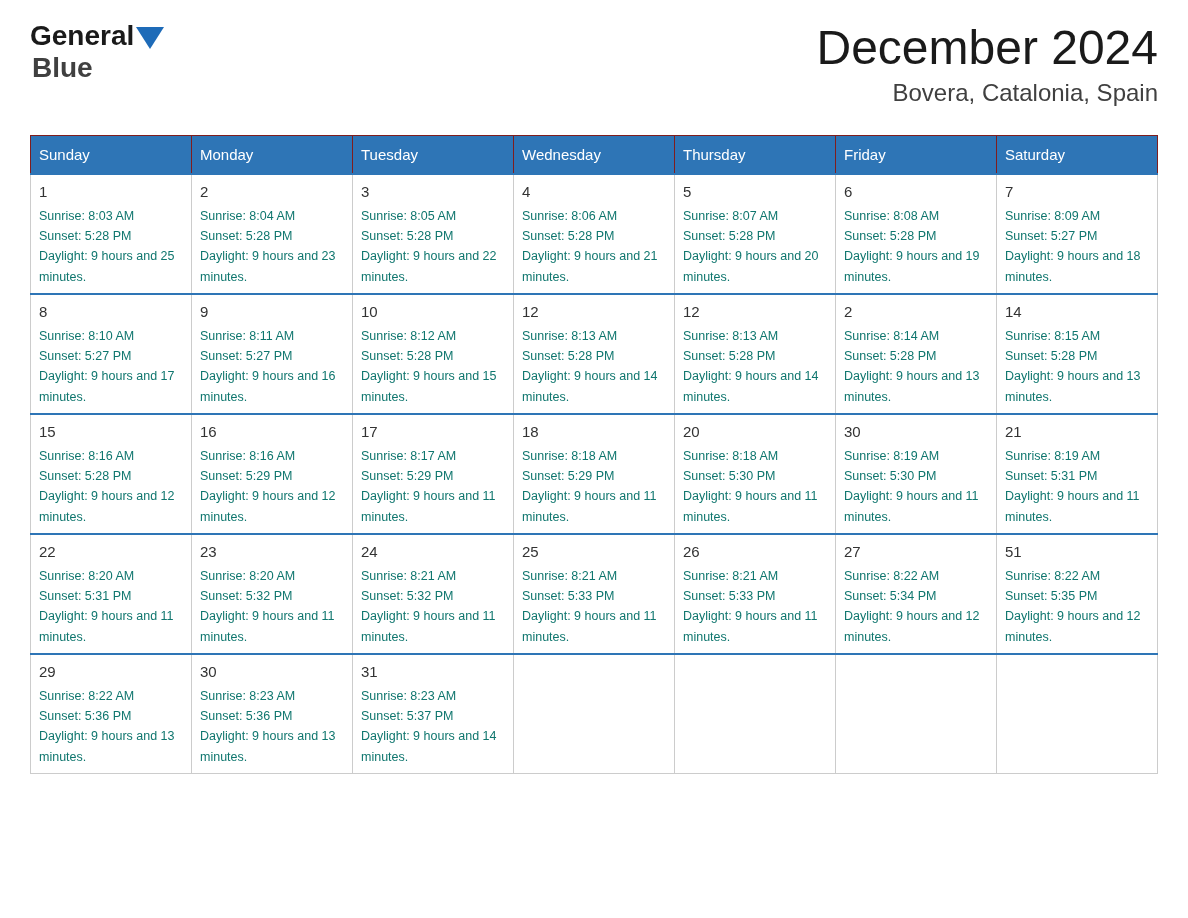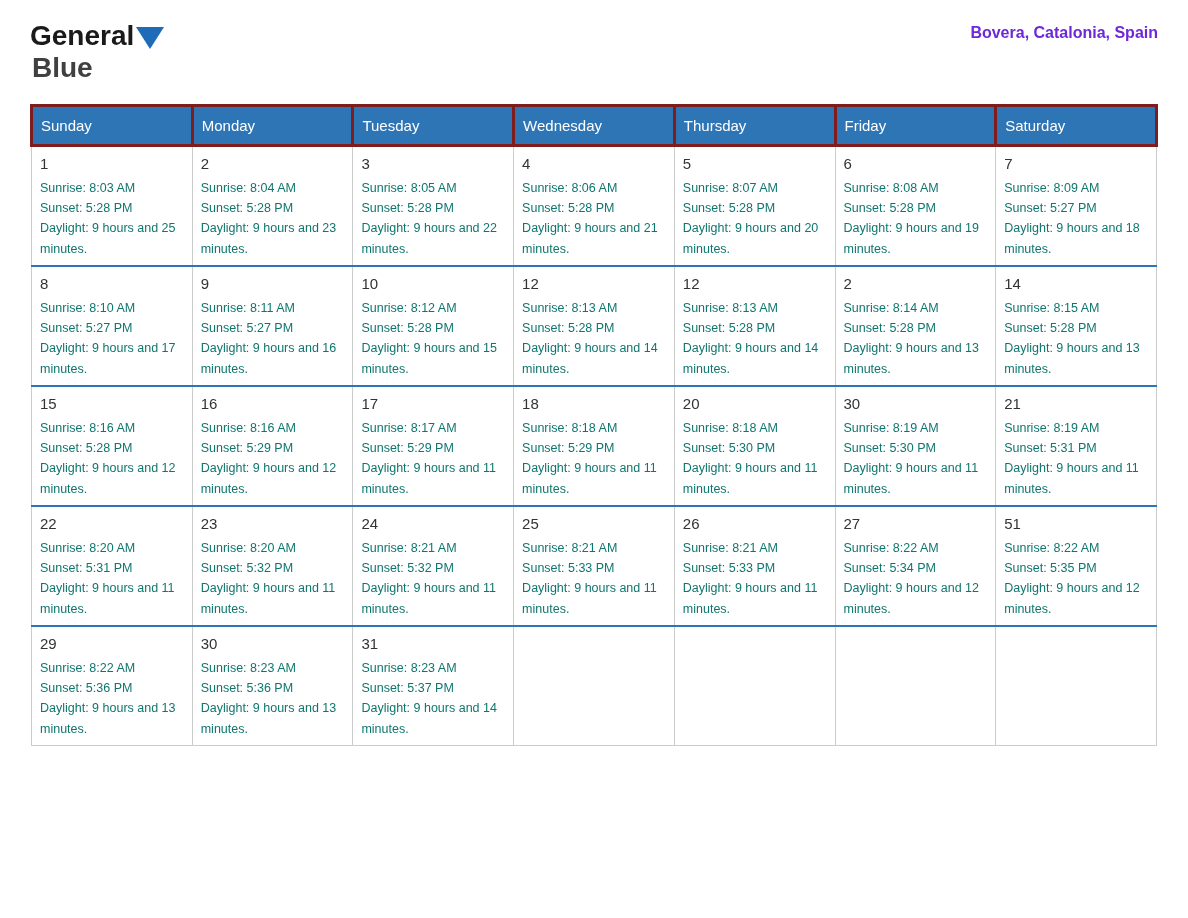"General" .header { margin-bottom: 20px -> 28px }
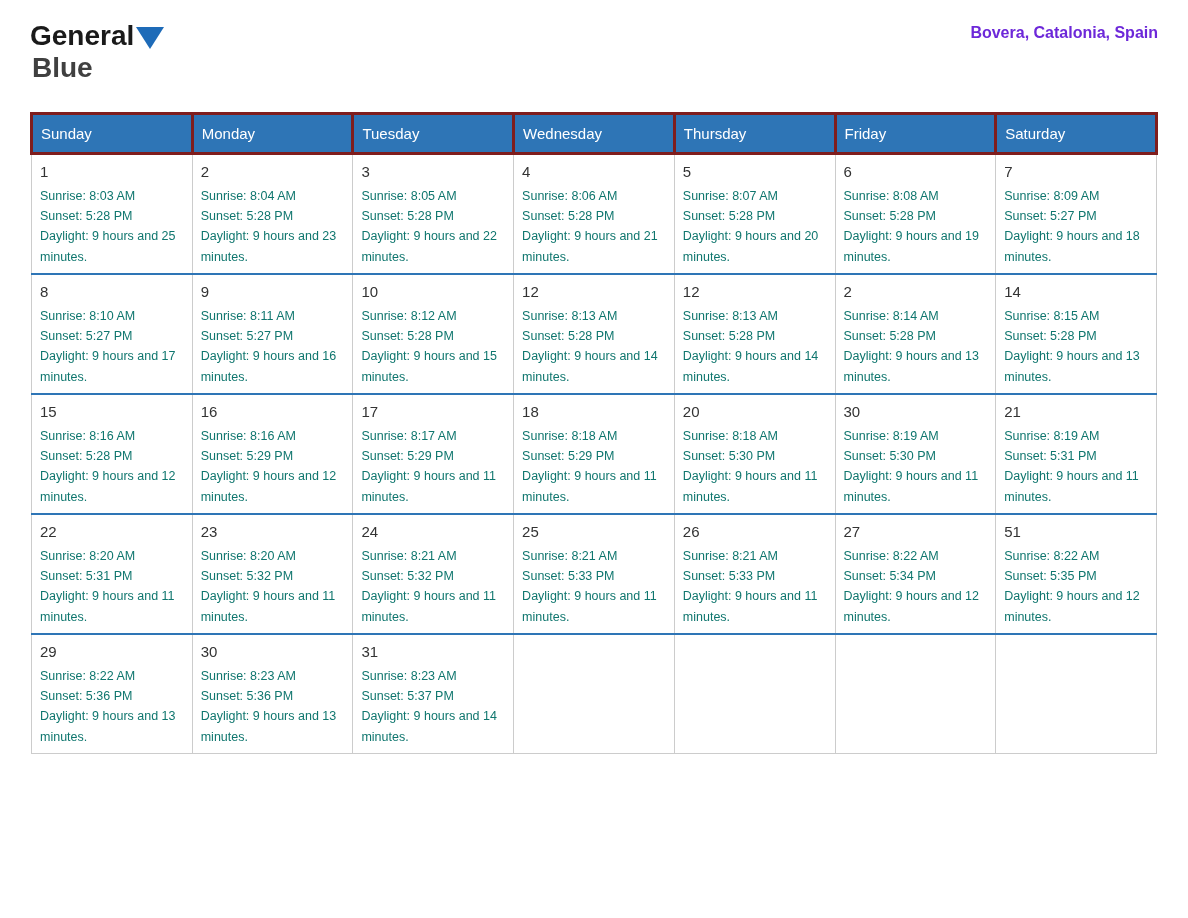"December 2024" div.month-title { html: none -> <div>December 2024</div> }
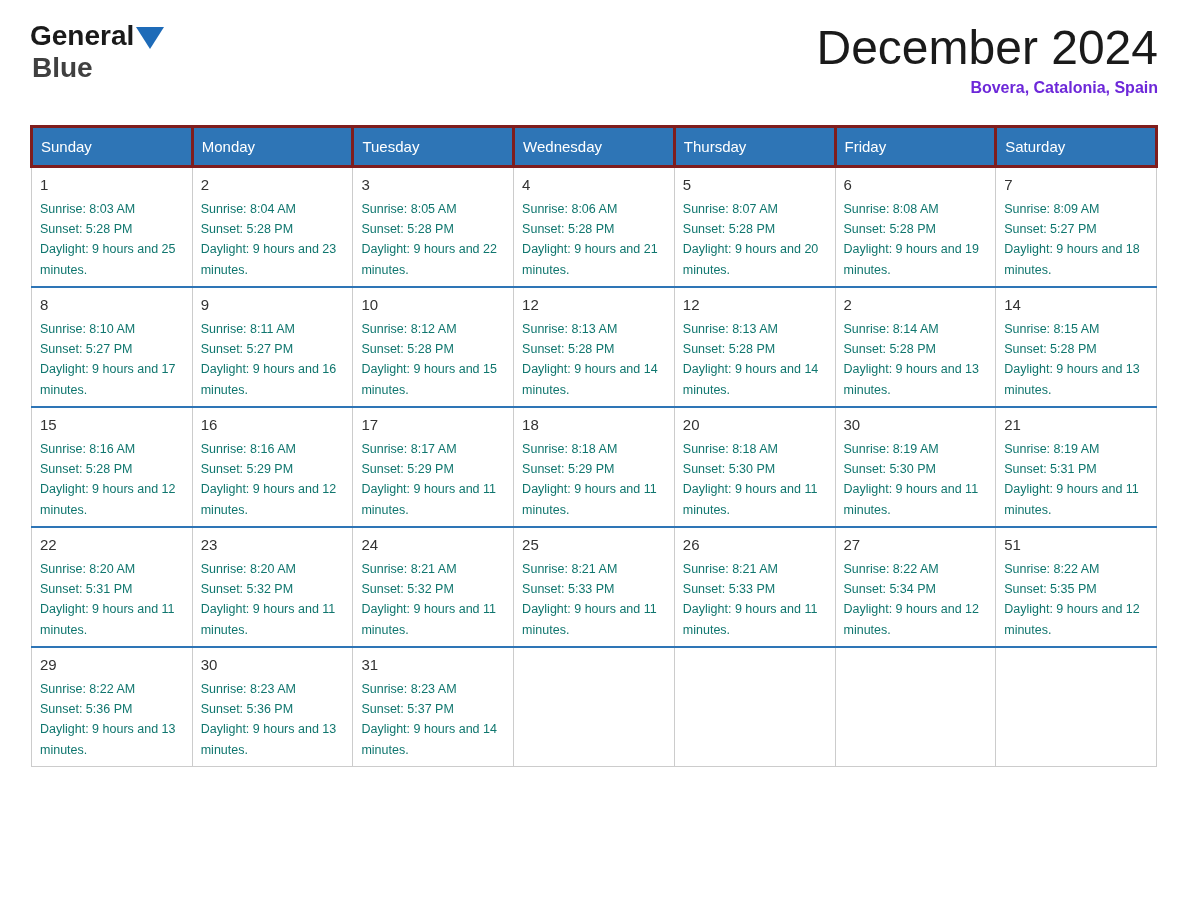"Bovera, Catalonia, Spain" .location-title { color: #6d28d9 -> #404040; font-size: 16px -> 24px; font-weight: bold -> none }
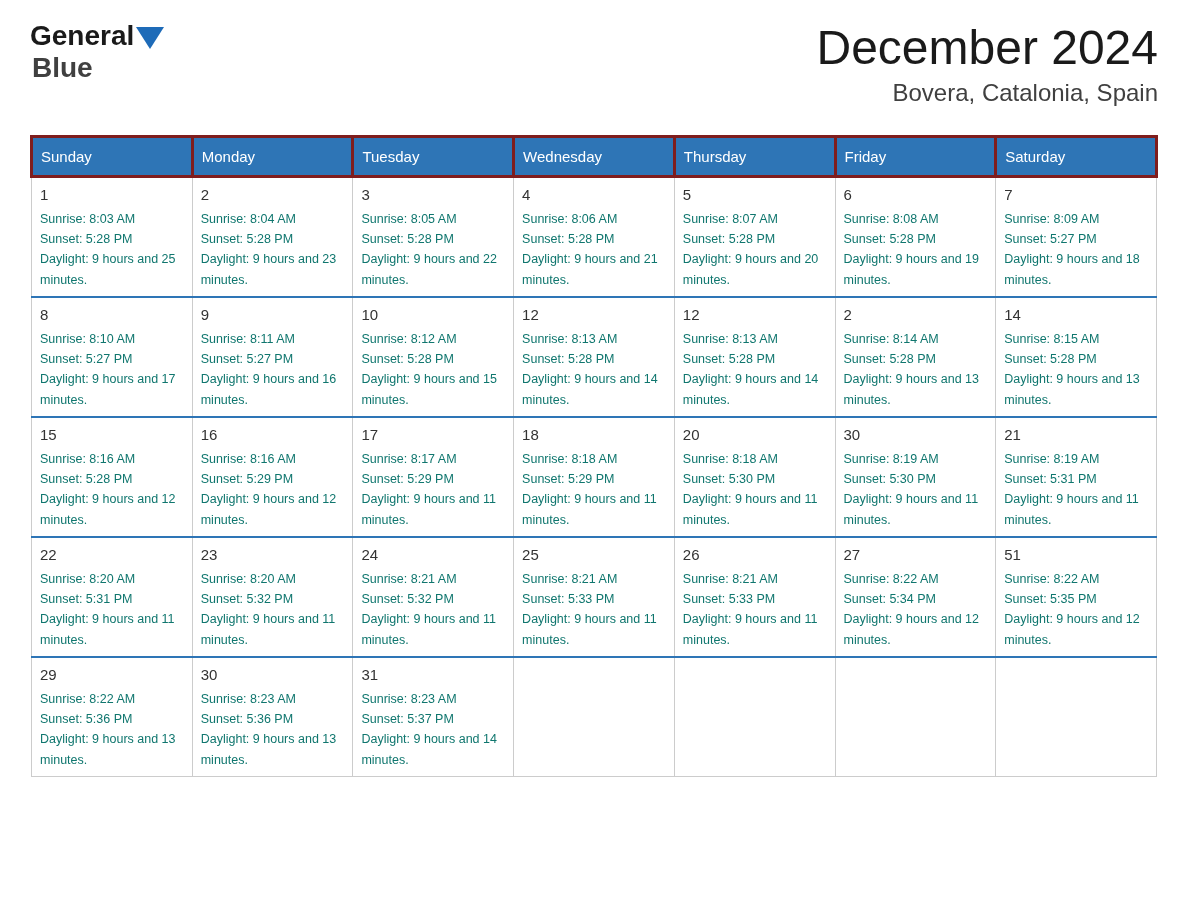"Sunday" th { border: 3px solid #7f1d1d -> 1px solid #7f1d1d }
